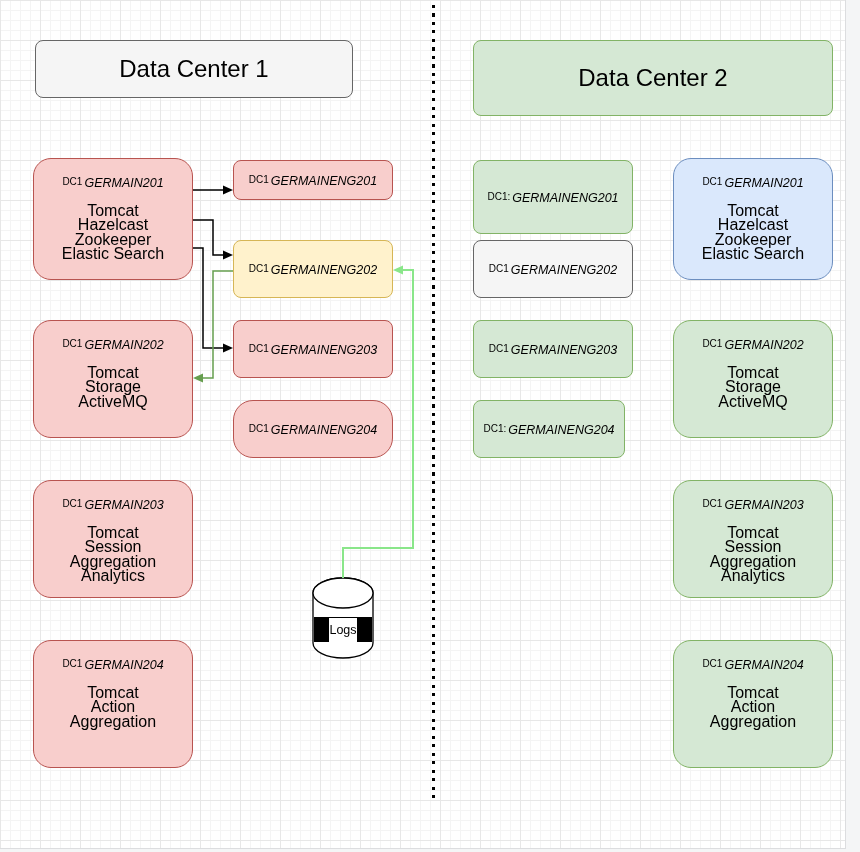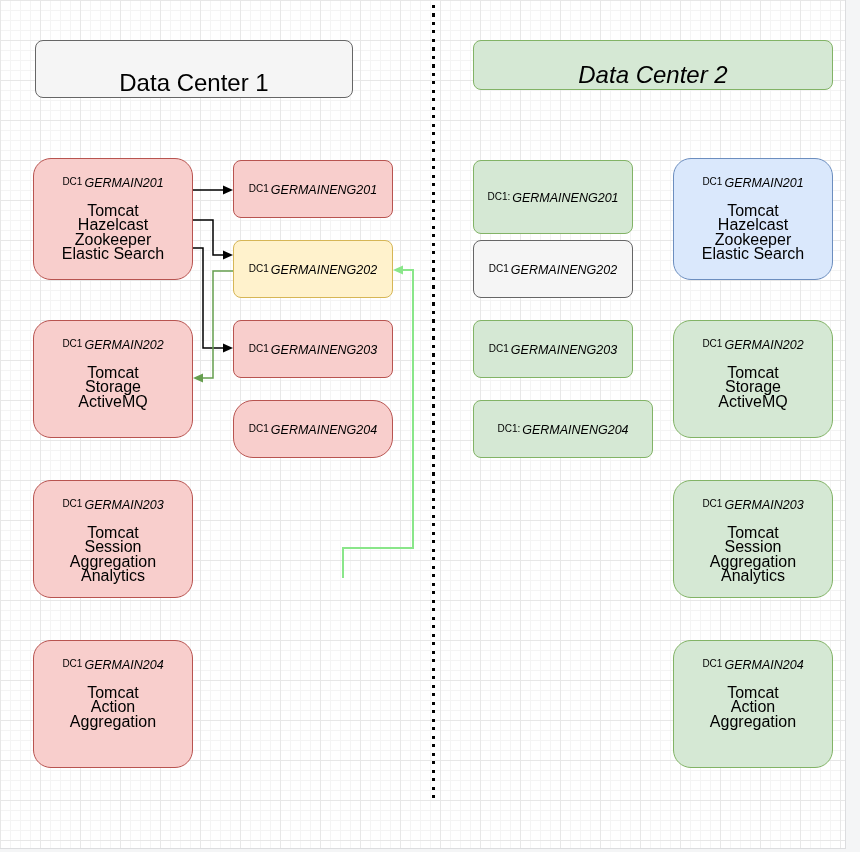"Data Center 1" .node.header { justify-content: flex-end -> center }
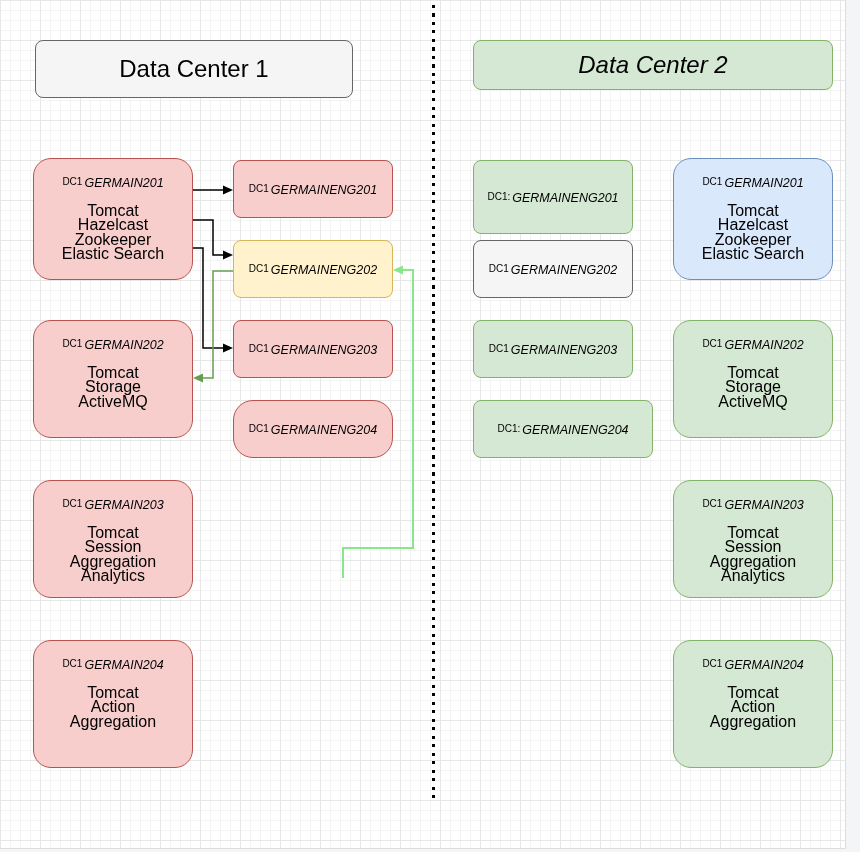"Data Center 2" div.node { font-style: italic -> none; height: 50px -> 76px }
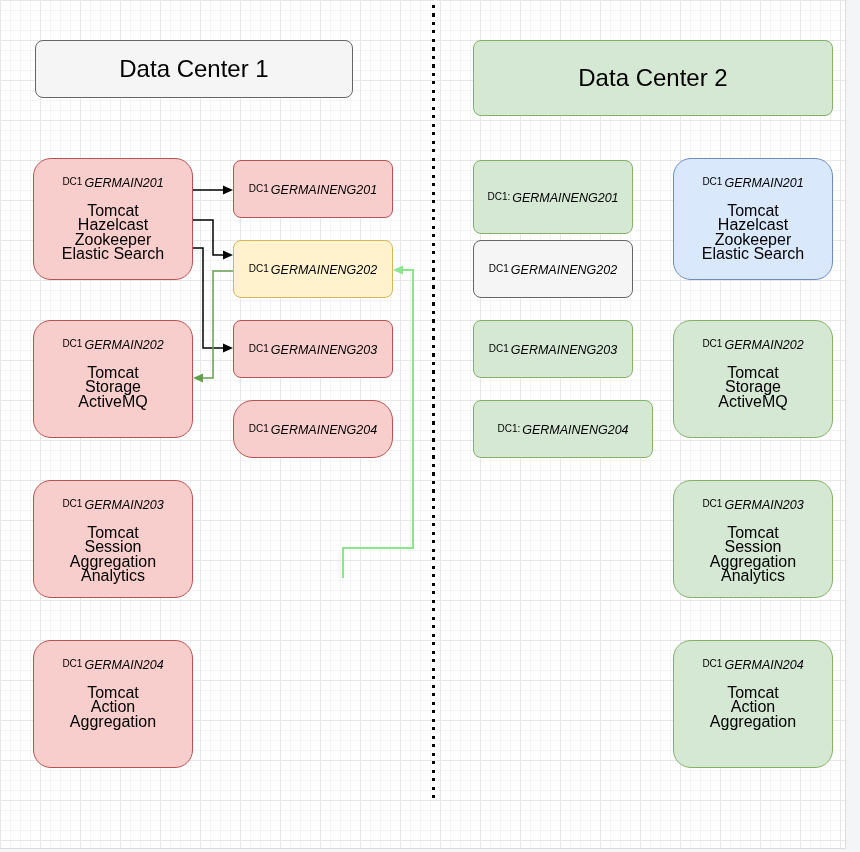"DC1 GERMAINENG201" div.node { height: 58px -> 40px }
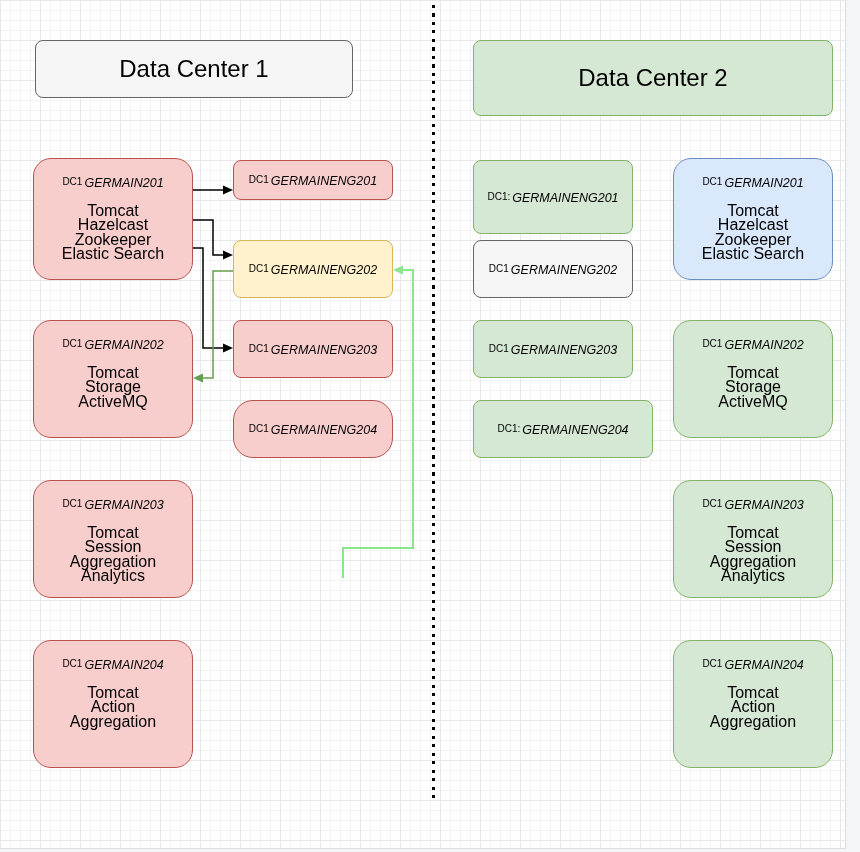"DC1: GERMAINENG204" div.node { width: 180px -> 152px }
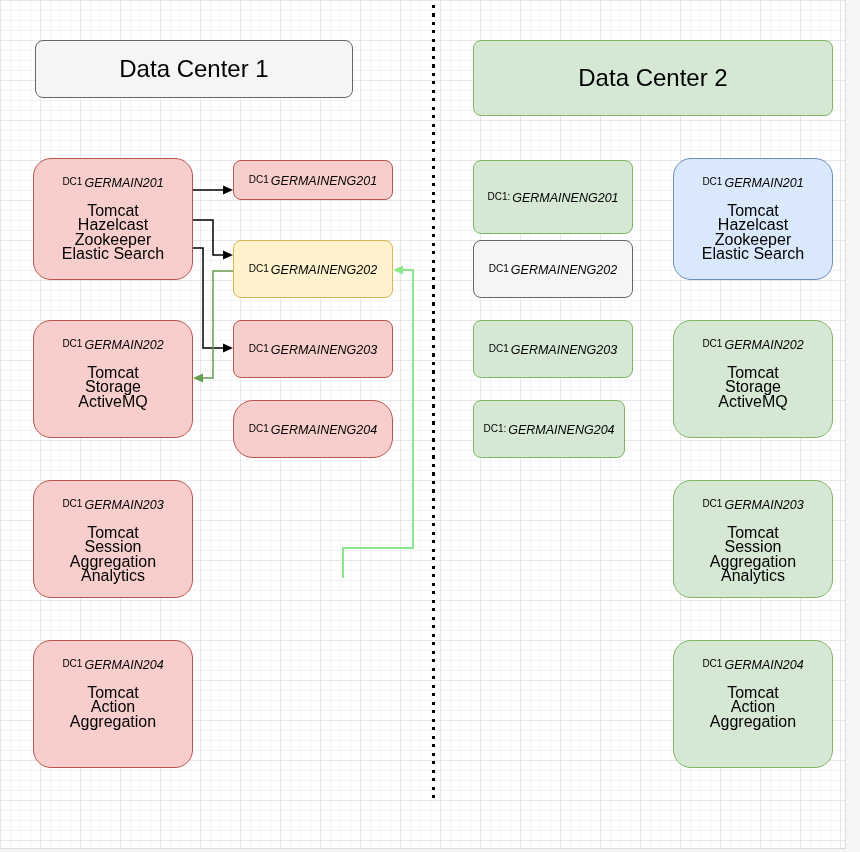"Logs" div { html: none -> <div> <svg> <path></path> <ellipse></ellipse> </svg> <div> <div></div> <div>Logs</div> <div></div> </div> </div> }
